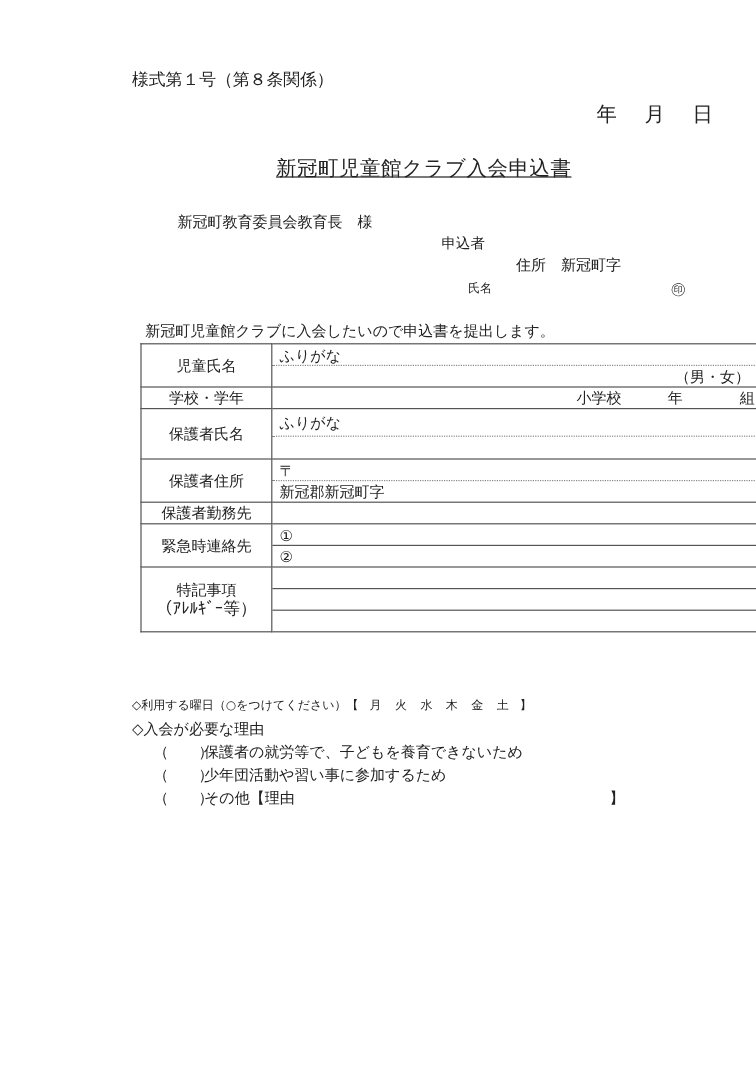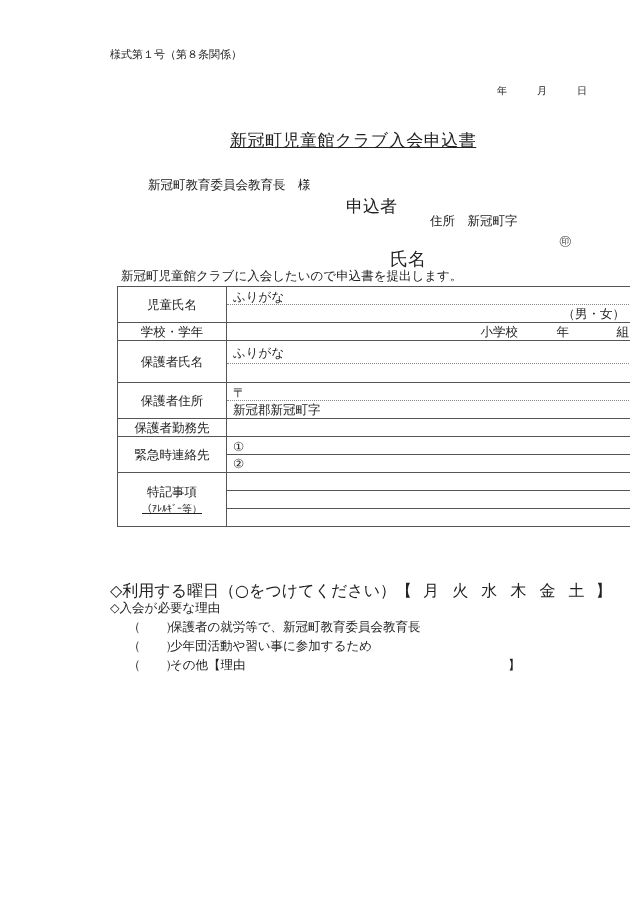"様式第１号（第８条関係）" .form-no { font-size: 11px -> 14px; top: 47px -> 58px }
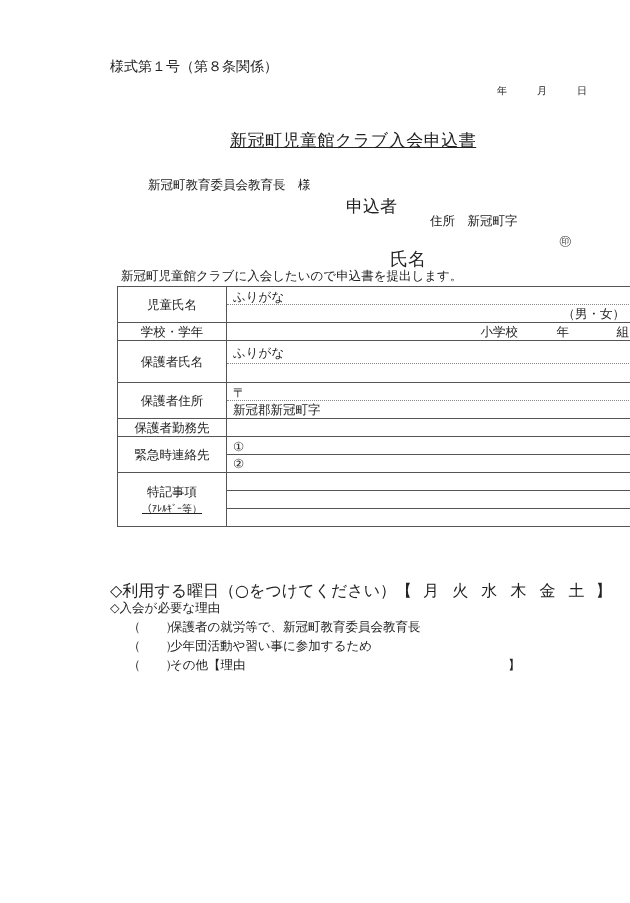"年 月 日" .date { font-size: 10px -> 17px }
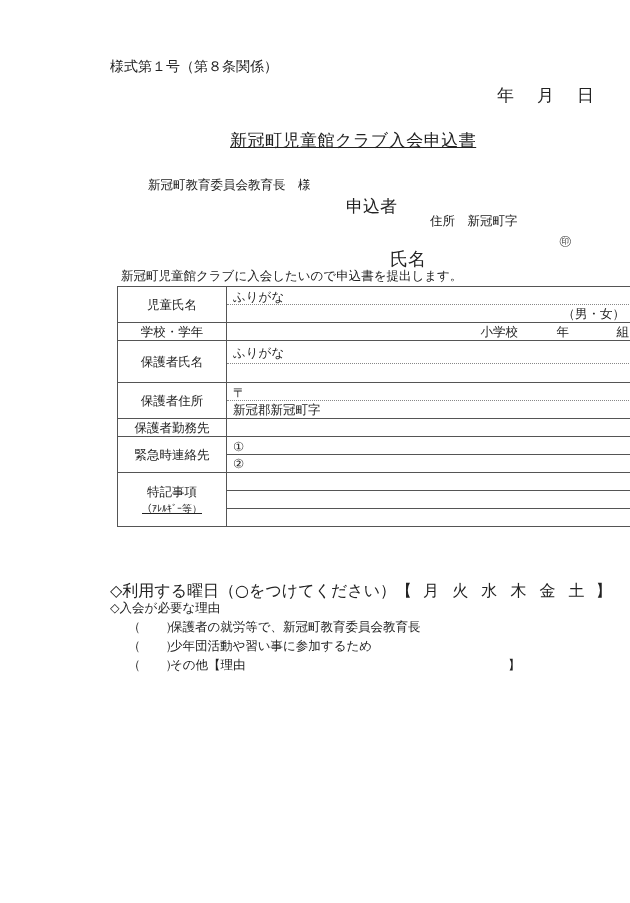"申込者" .applicant { font-size: 17px -> 12px; left: 346px -> 368px }
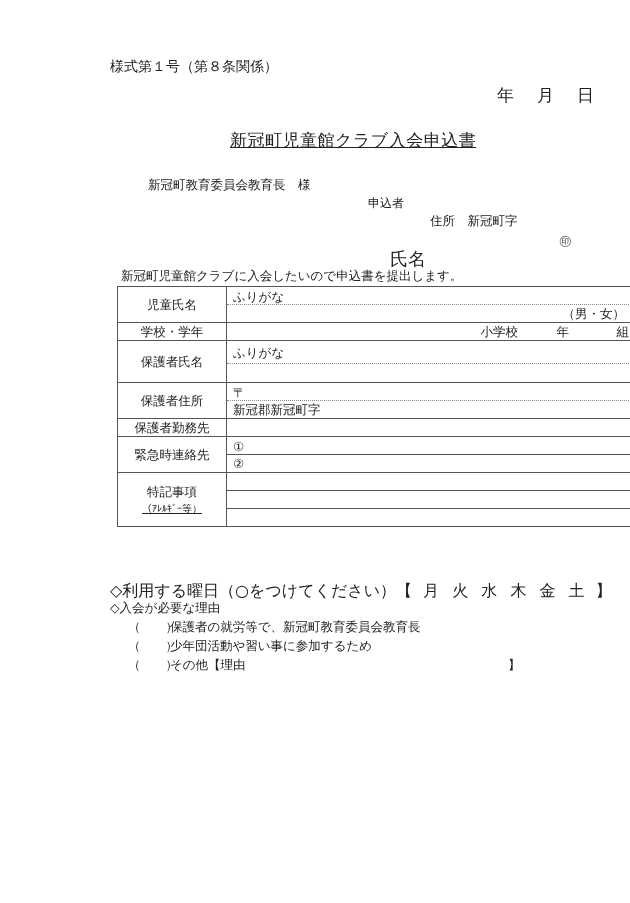"氏名" .name { font-size: 18px -> 10px; top: 247px -> 233px }
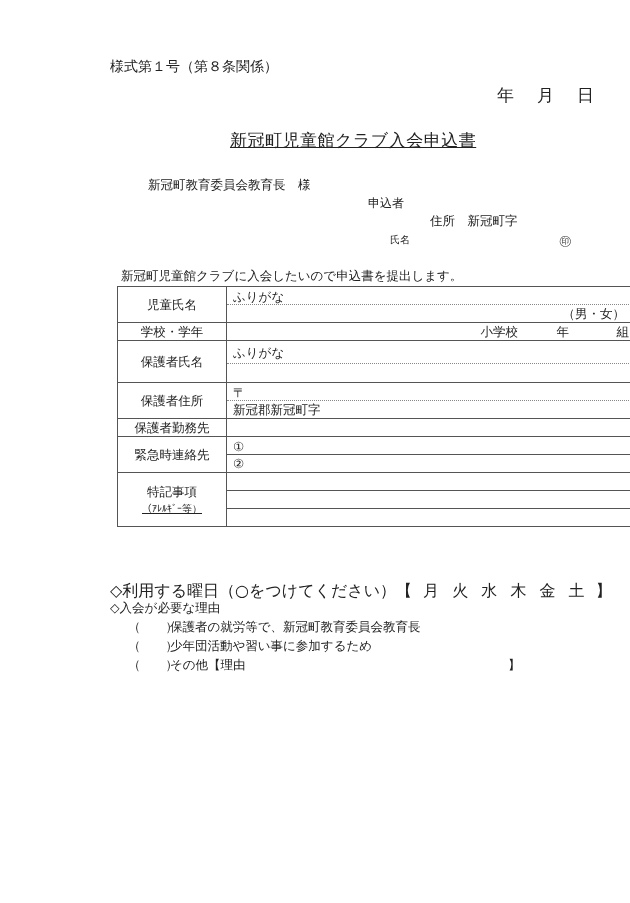"（ｱﾚﾙｷﾞｰ等）" .small-note { font-size: 10px -> 14px; text-decoration: underline -> none }
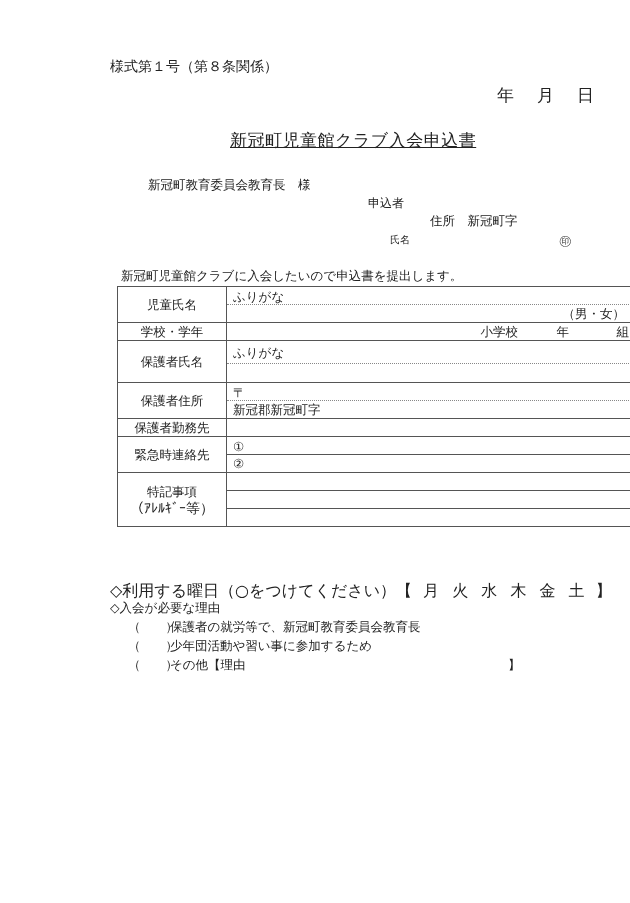"◇利用する曜日（○をつけてください）【 月 火 水 木" .days { font-size: 16px -> 10px }
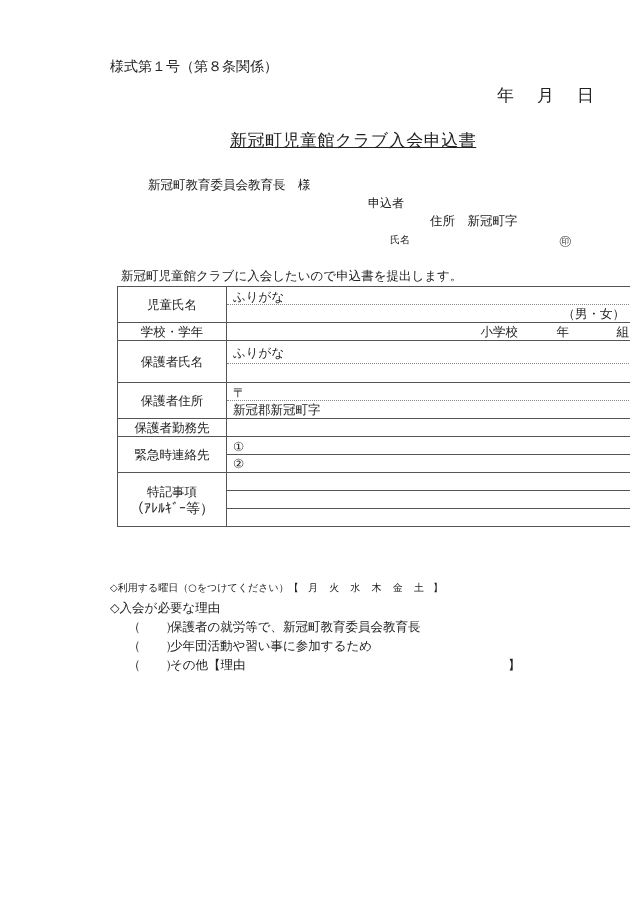"保護者の就労等で、新冠町教育委員会教育長" span { text: 新冠町教育委員会教育長 -> 子どもを養育できないため }
